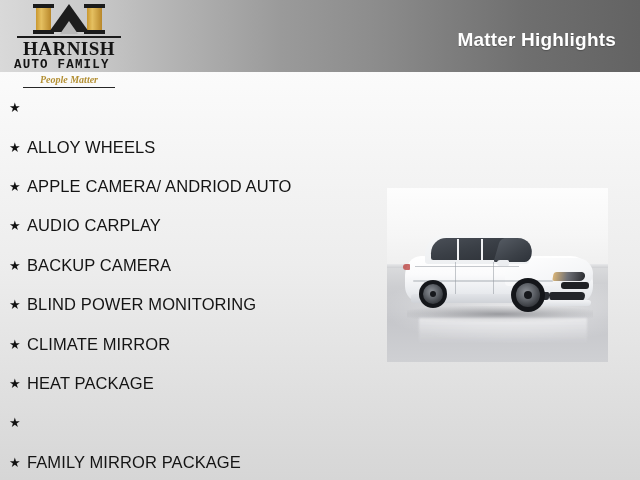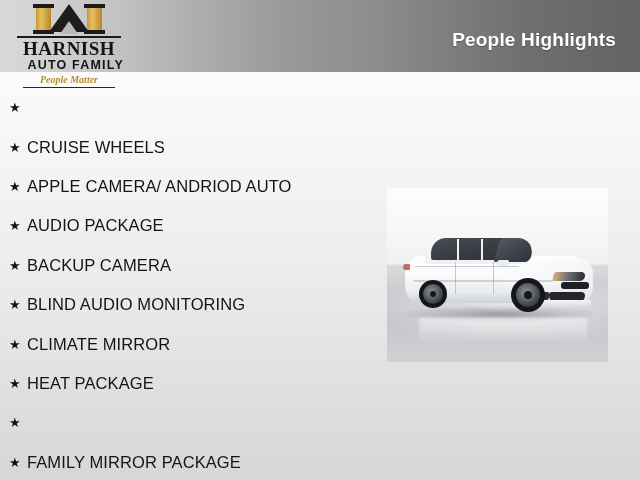"People Highlights" div.header-title { text: People -> Matter }
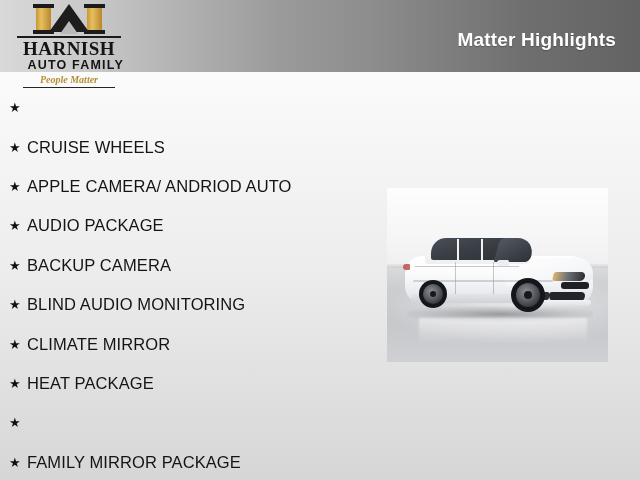"AUTO FAMILY" .logo-sub { font-family: Liberation Sans, sans-serif -> Liberation Mono, monospace; text-align: right -> left }
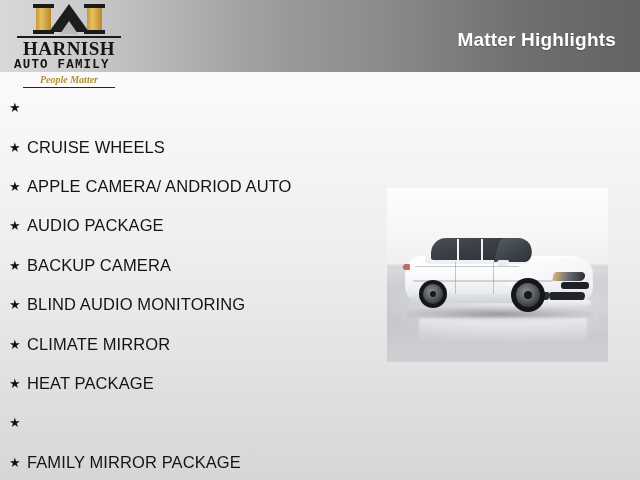"CRUISE WHEELS" span.feature-label { text: CRUISE -> ALLOY }
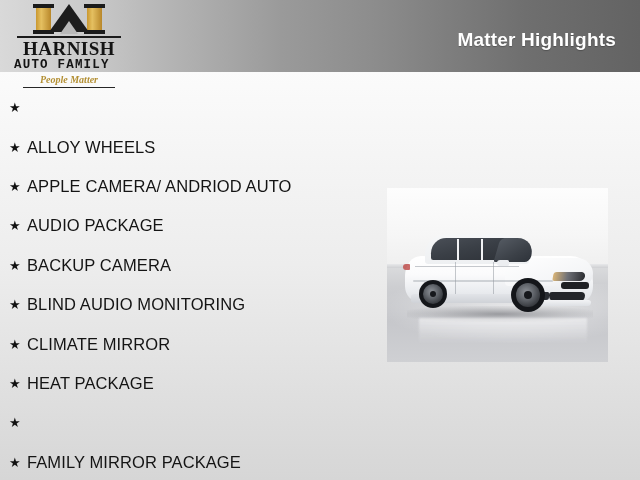"AUDIO PACKAGE" span.feature-label { text: PACKAGE -> CARPLAY }
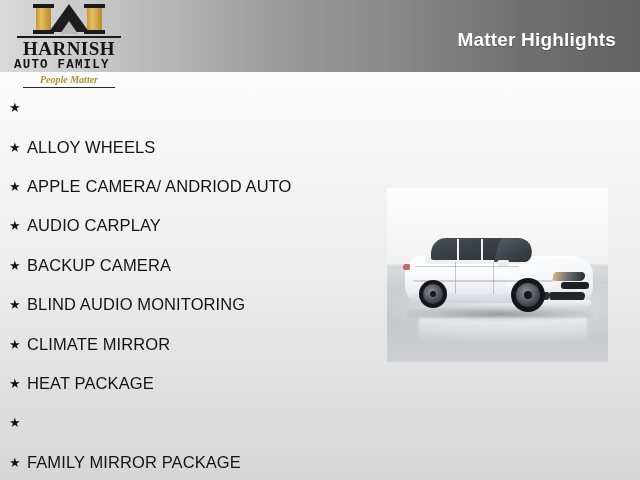"BLIND AUDIO MONITORING" span.feature-label { text: AUDIO -> POWER }
